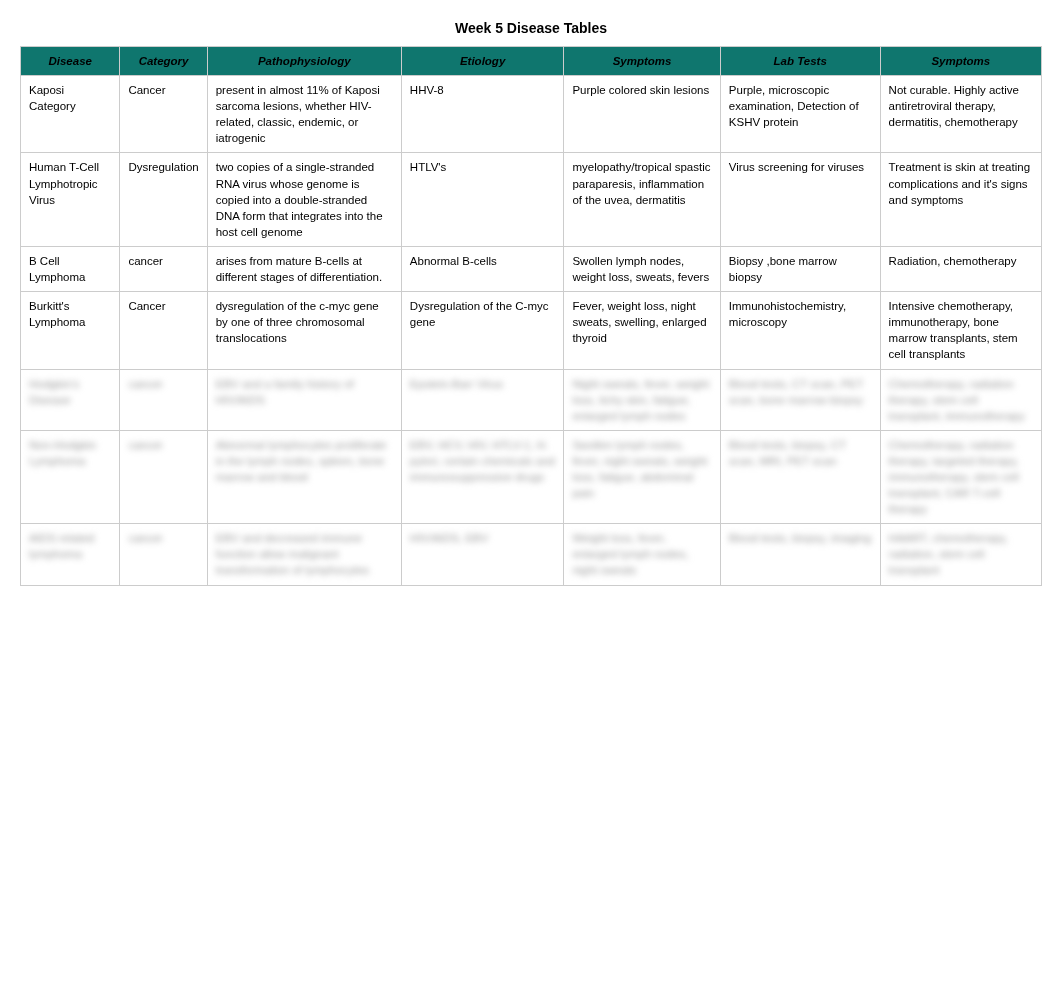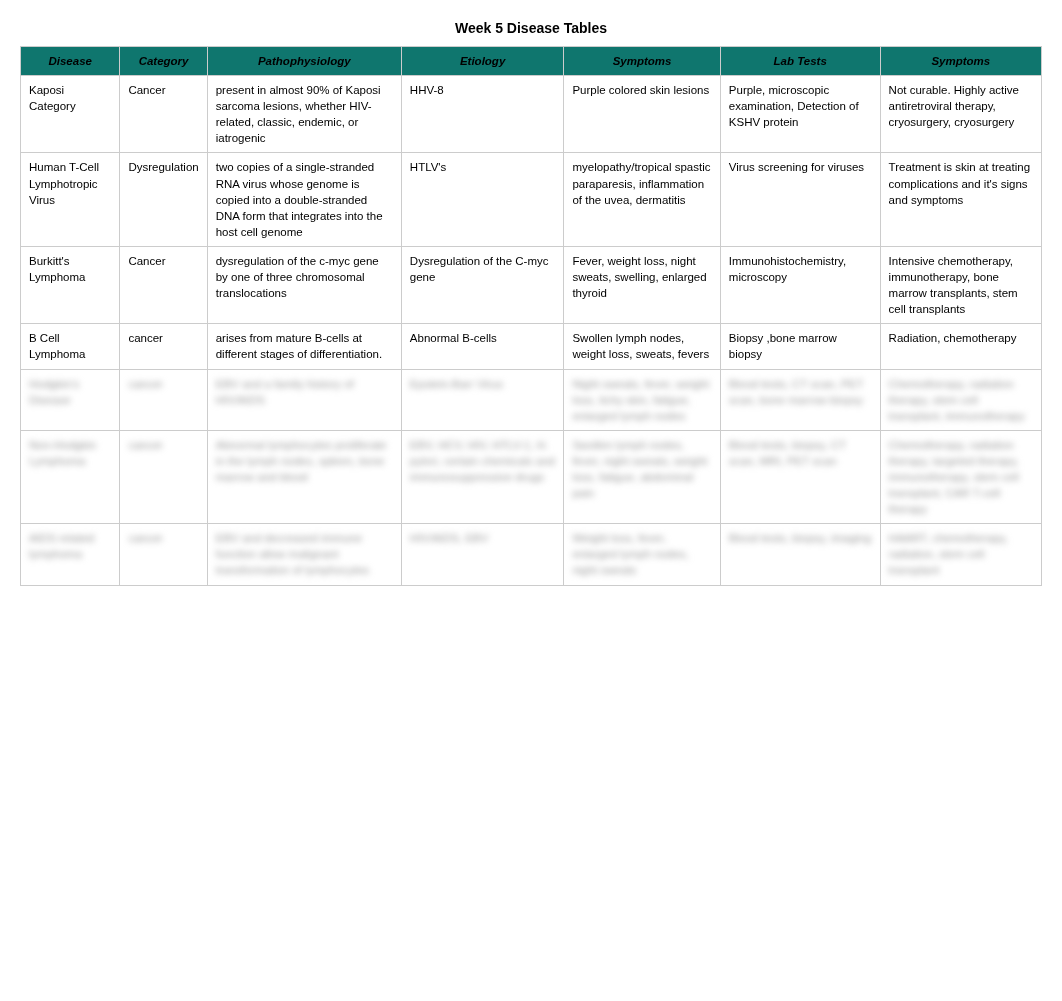"present in almost 90% of" td { text: 90% -> 11% }
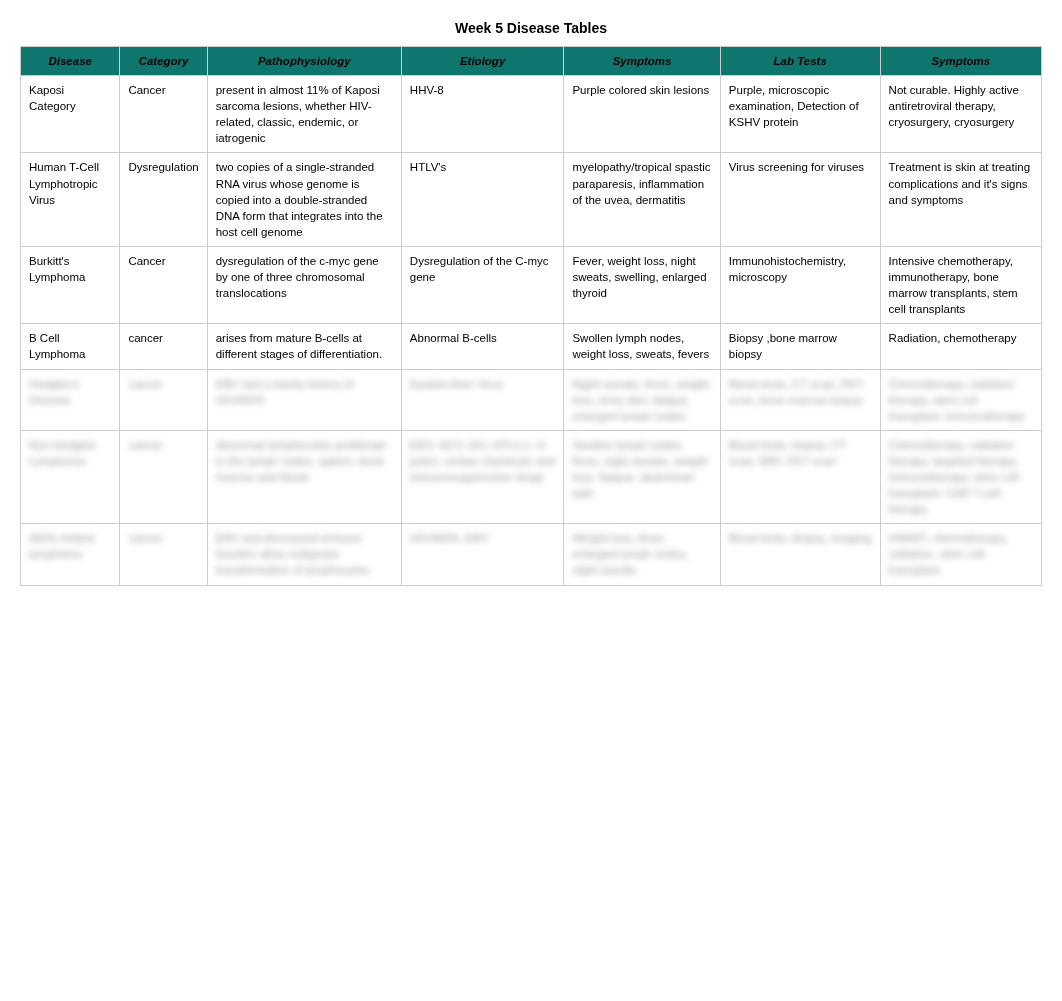"Not curable. Highly active" td { text: cryosurgery, cryosurgery -> dermatitis, chemotherapy }
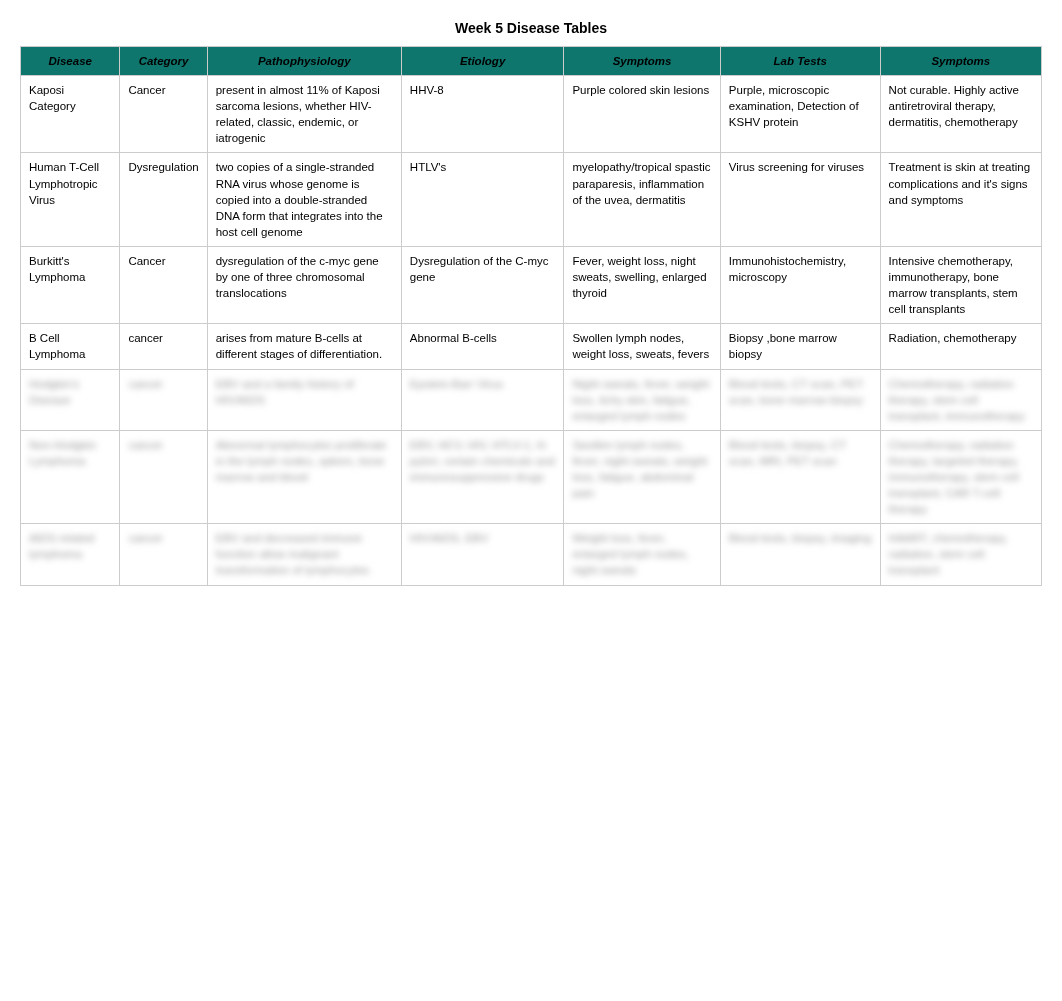"Burkitt's Lymphoma" tr { order: before "B Cell Lymphoma" -> after "B Cell Lymphoma" }
